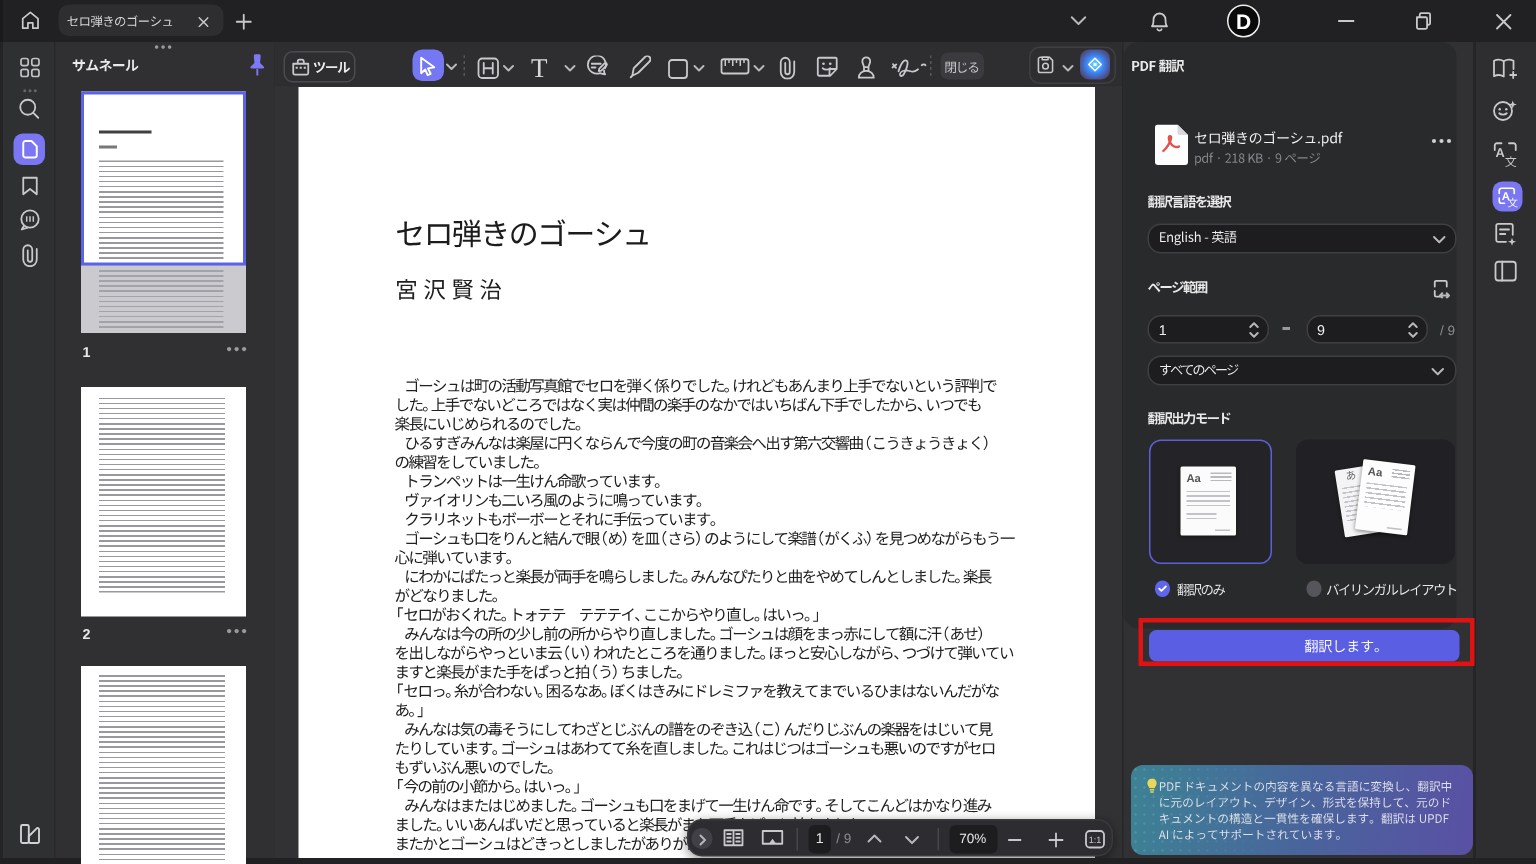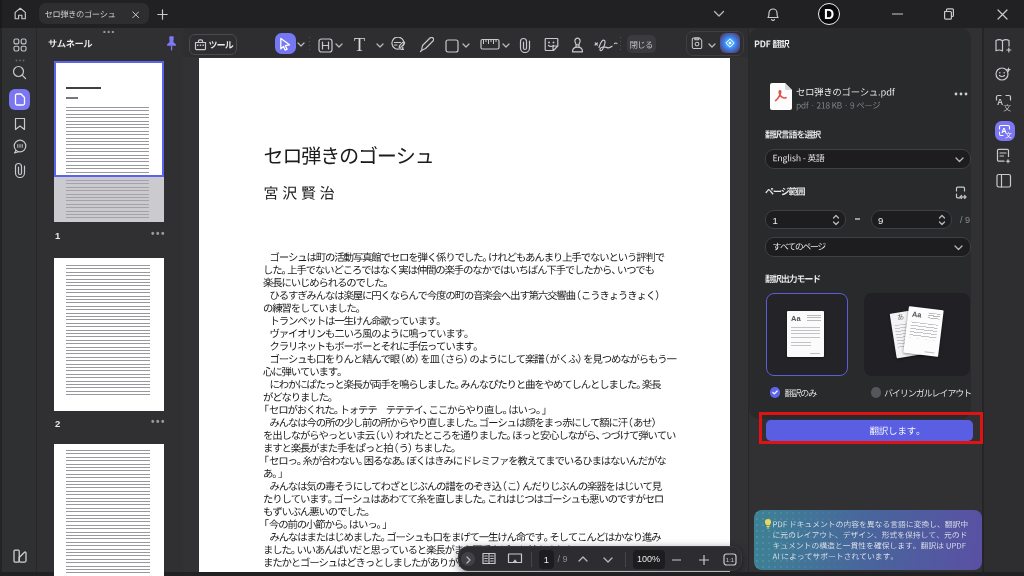"100%" div.fbox { text: 100% -> 70% }
